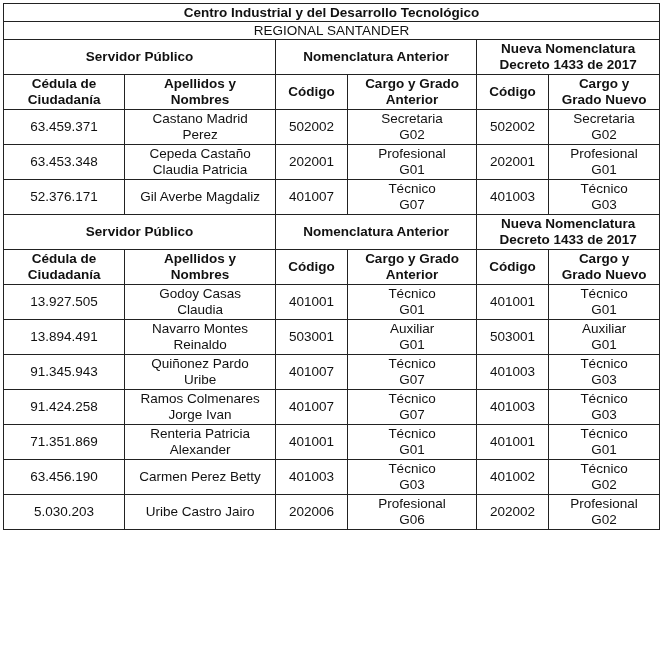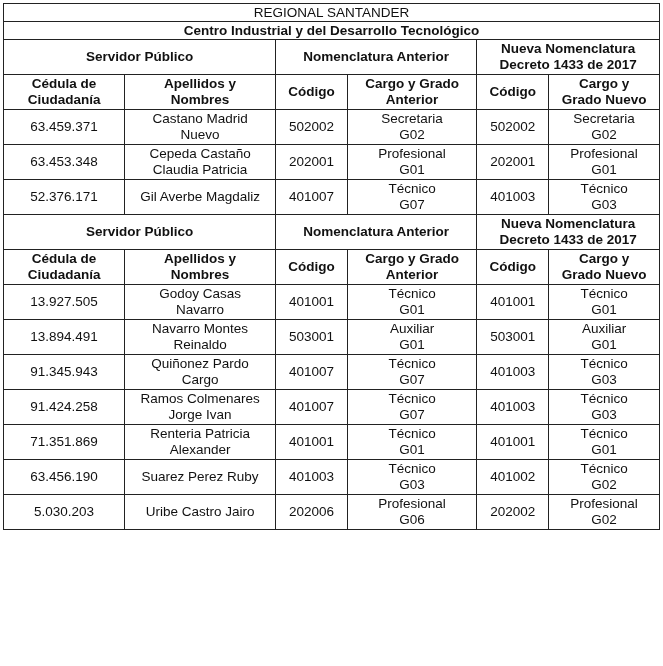"REGIONAL SANTANDER" tr { order: before "Centro Industrial y del Desarrollo" -> after "Centro Industrial y del Desarrollo" }
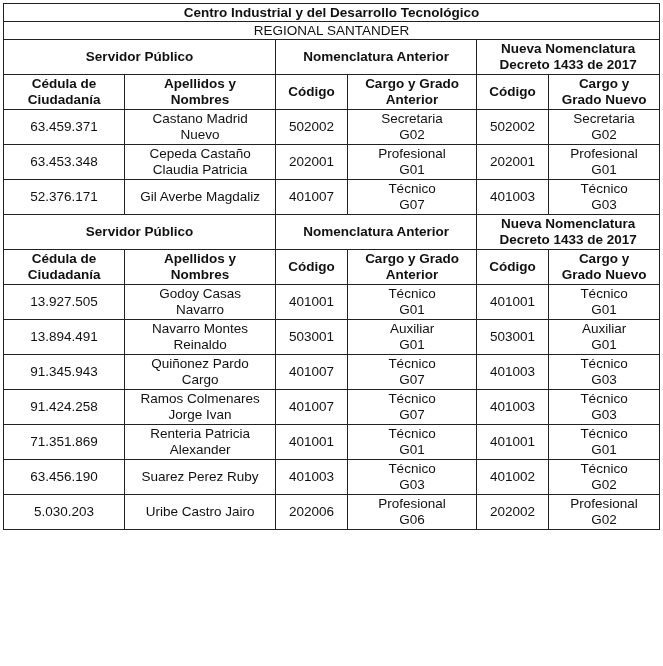"Nuevo" span { text: Nuevo -> Perez }
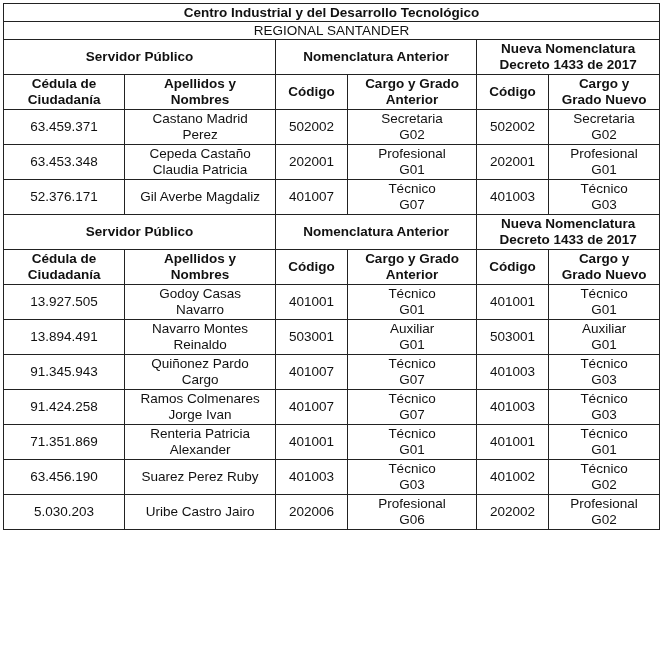"Navarro" span { text: Navarro -> Claudia }
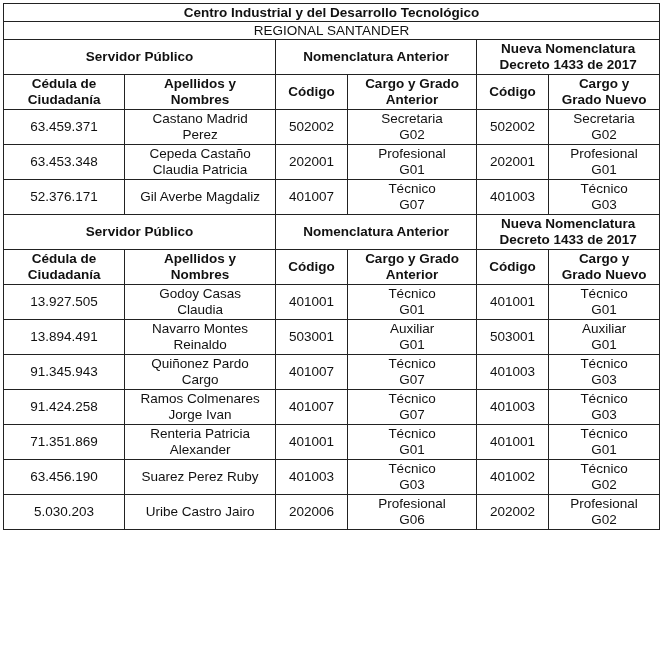"Cargo" span { text: Cargo -> Uribe }
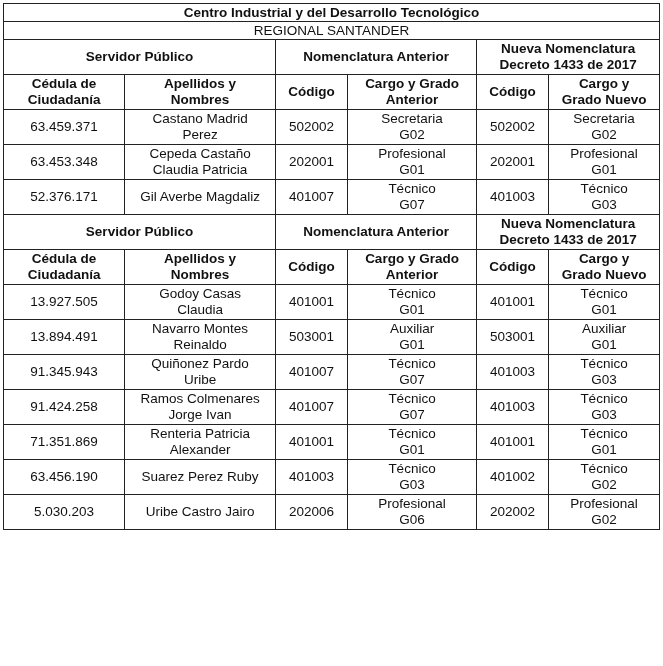"Suarez Perez Ruby" span { text: Suarez Perez Ruby -> Carmen Perez Betty }
